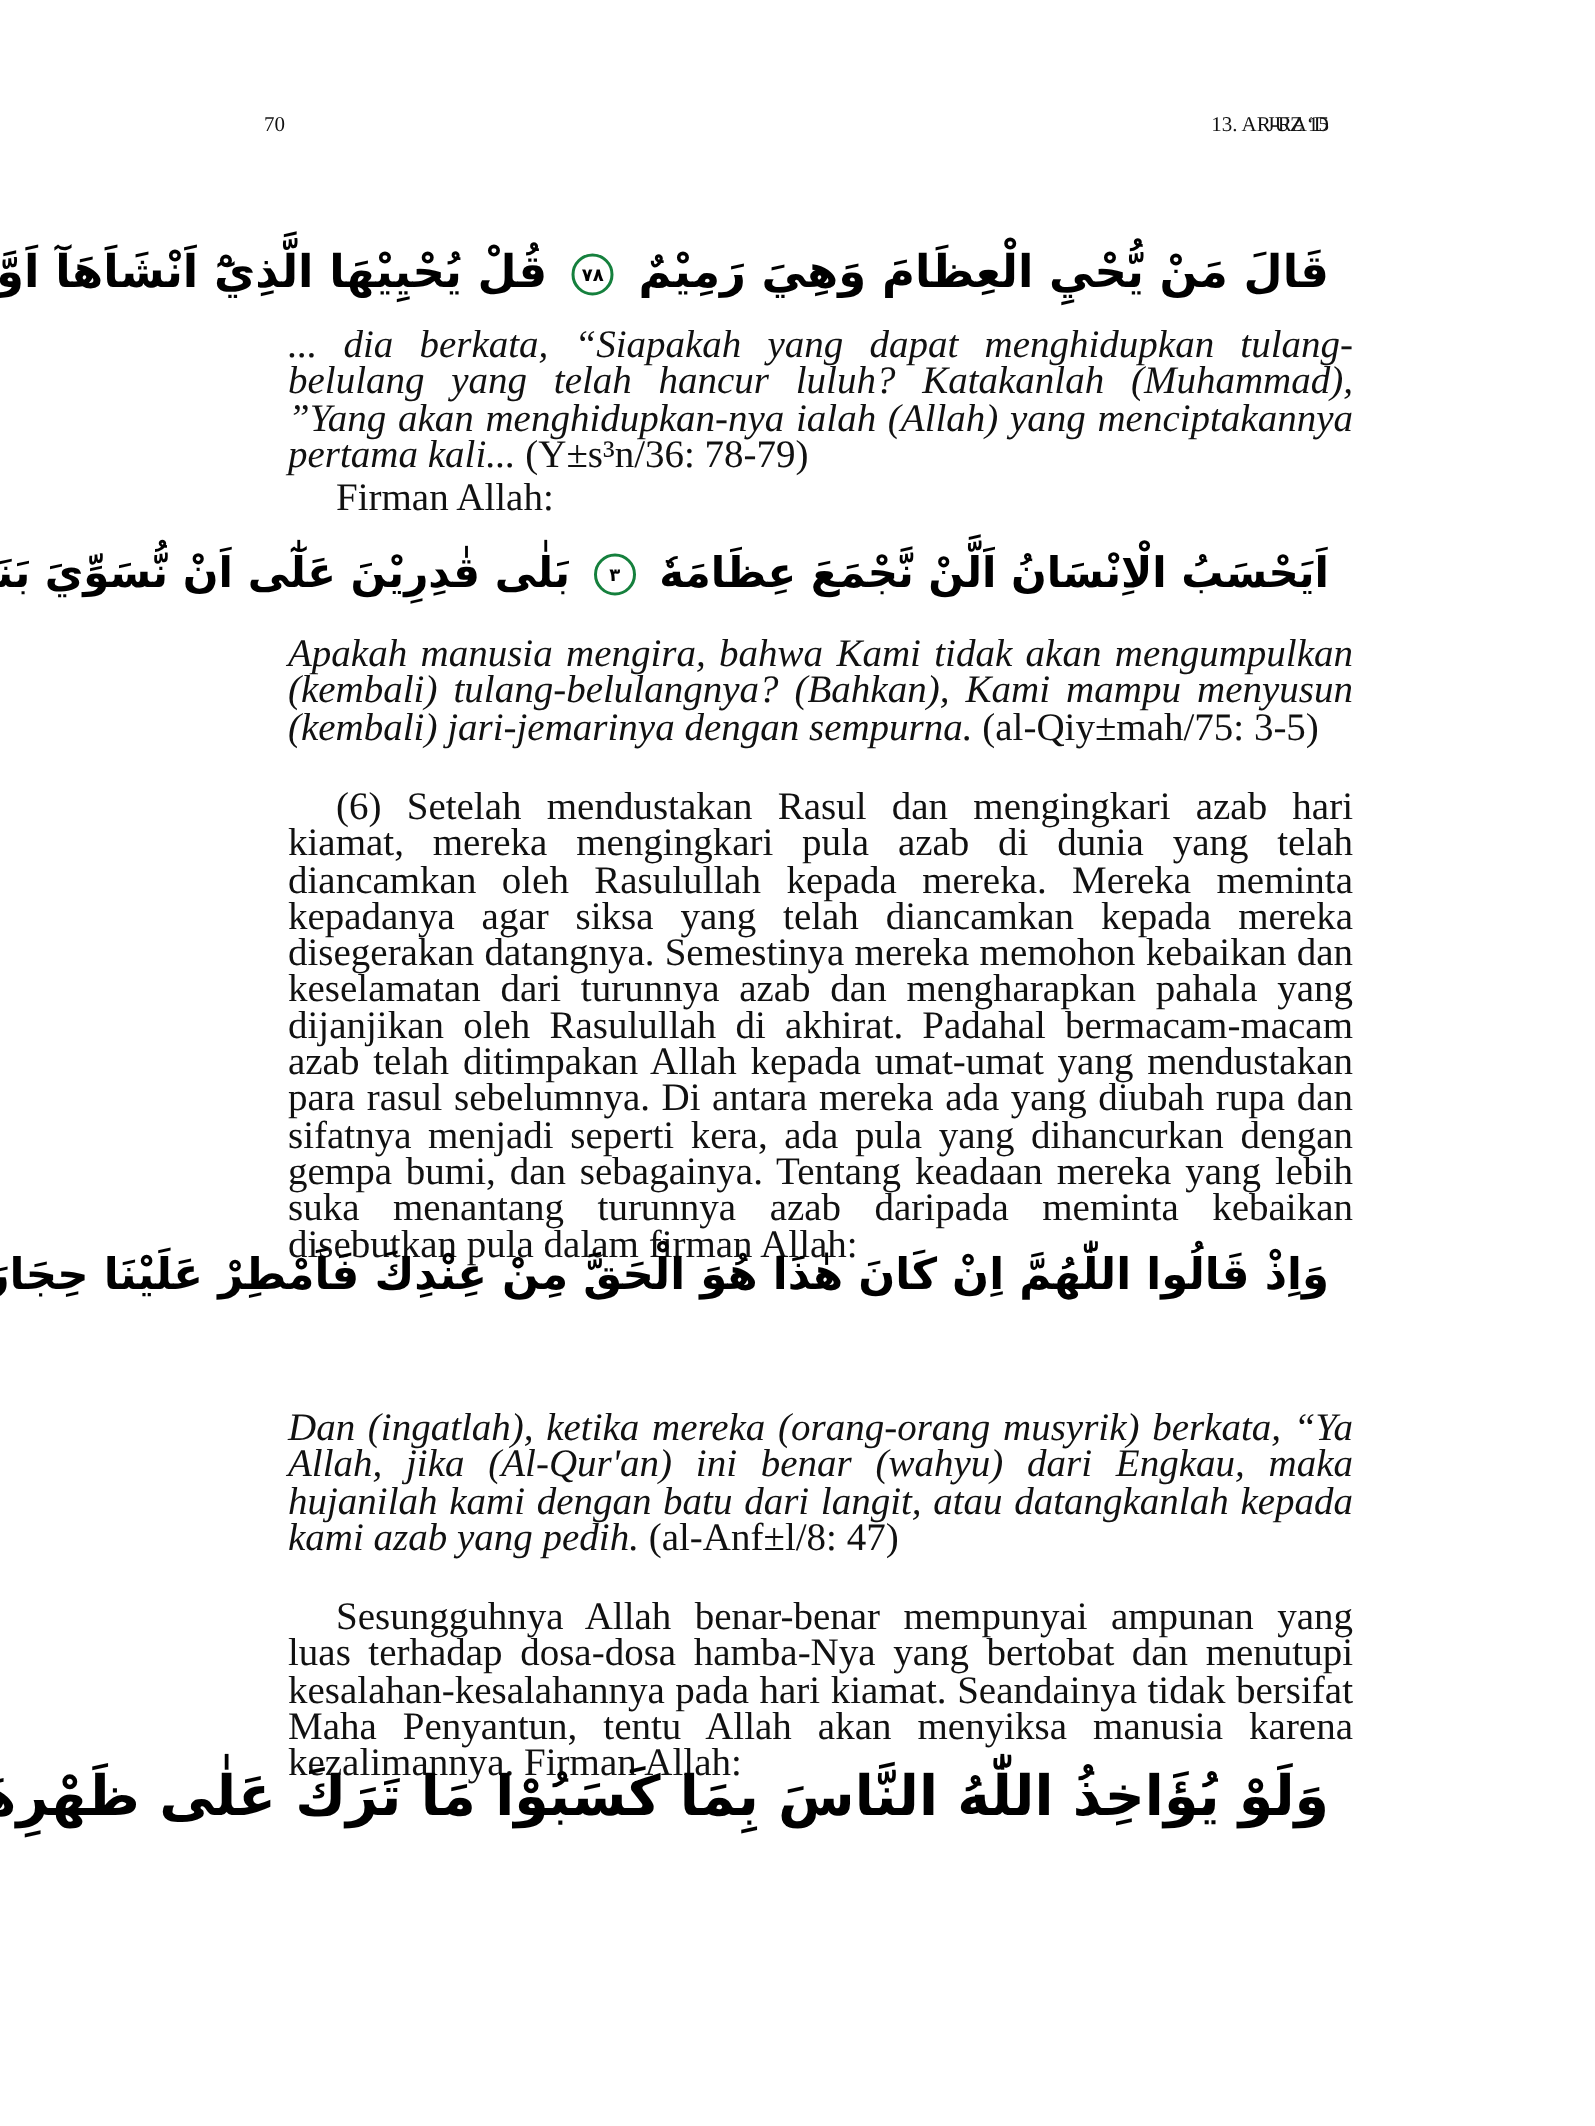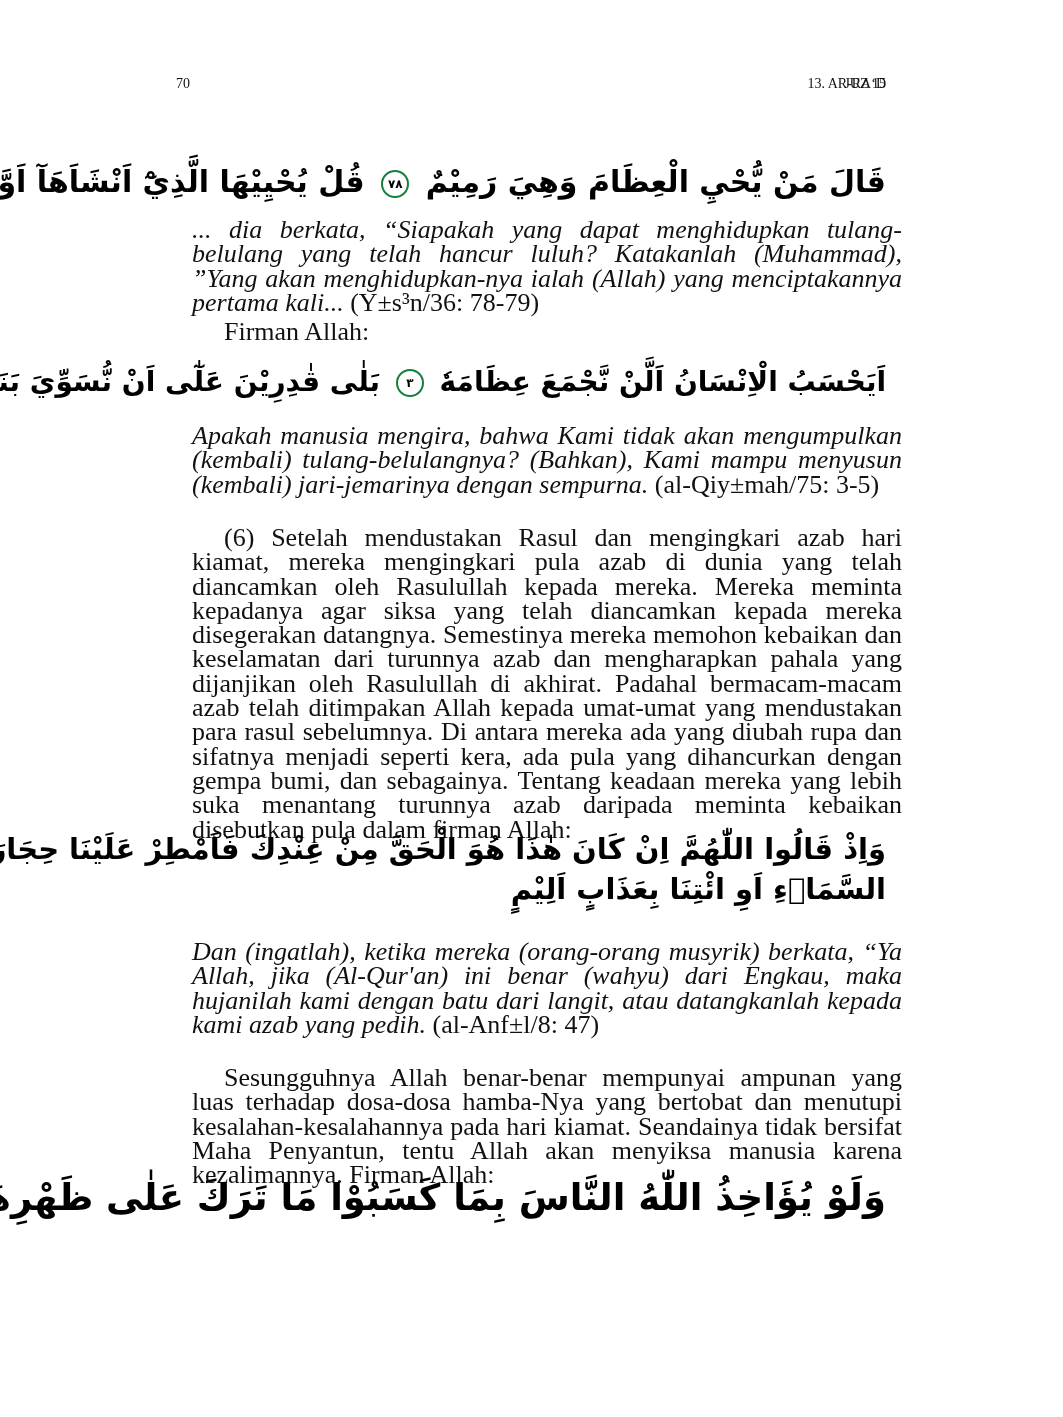"السَّمَاۤءِ اَوِ ائْتِنَا بِعَذَابٍ" div { html: <div>السَّمَاۤءِ اَوِ ائْتِنَا بِعَذَابٍ اَلِيْمٍ</div> -> none }
